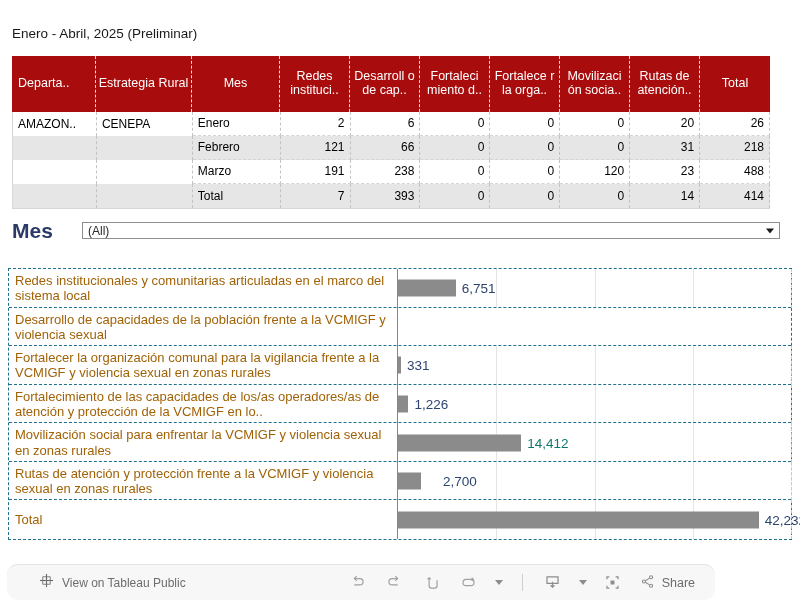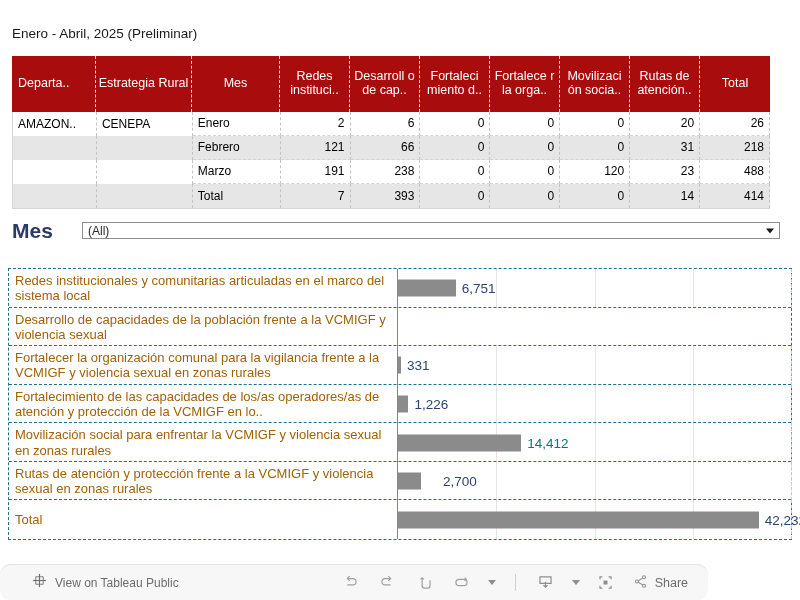"View on Tableau Public" .toolbar { left: 0 -> 7px }
